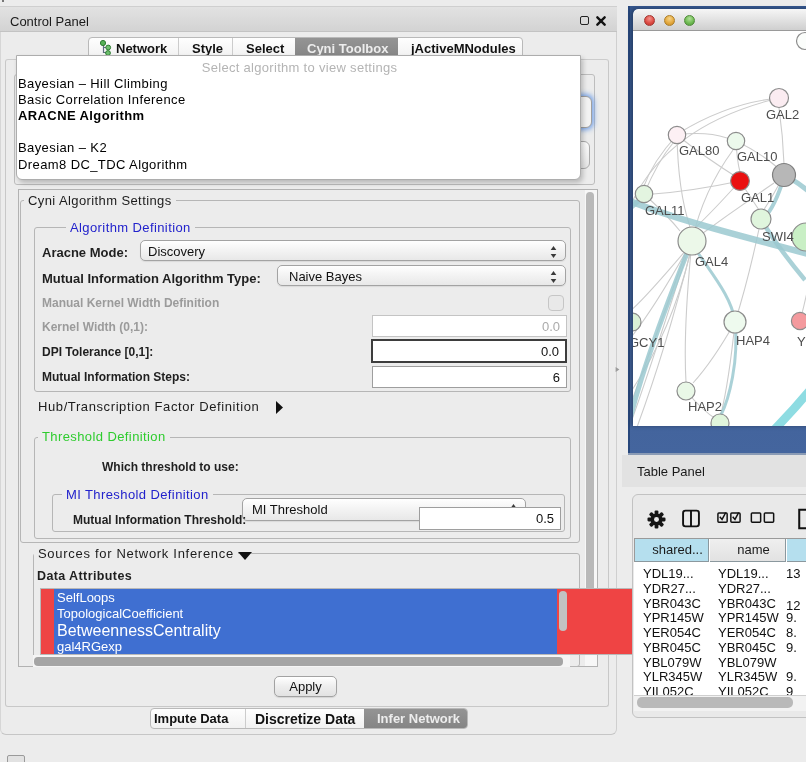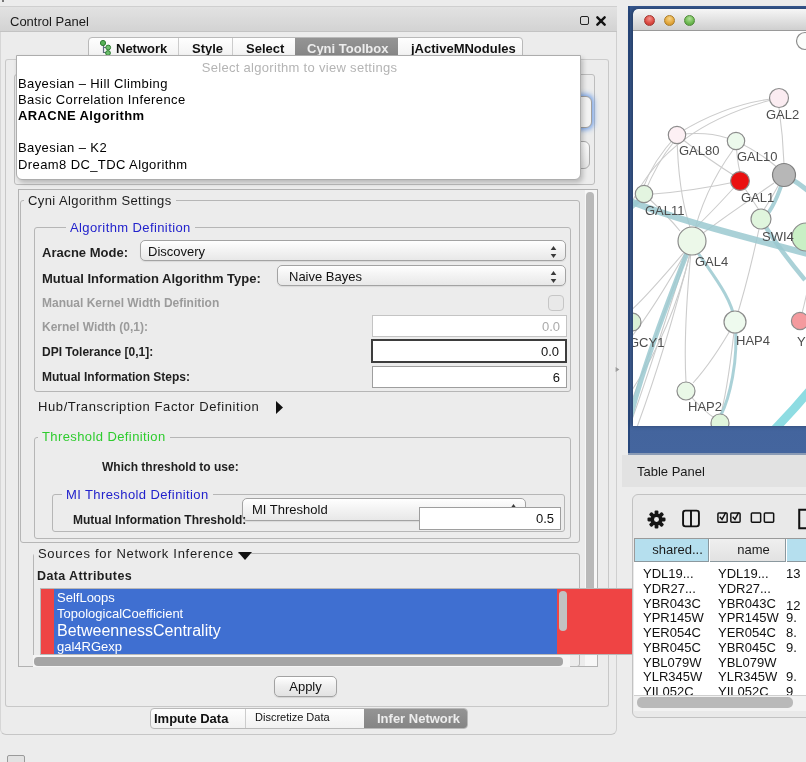"Discretize Data" div.abs { font-size: 11px -> 14px; font-weight: normal -> bold }
